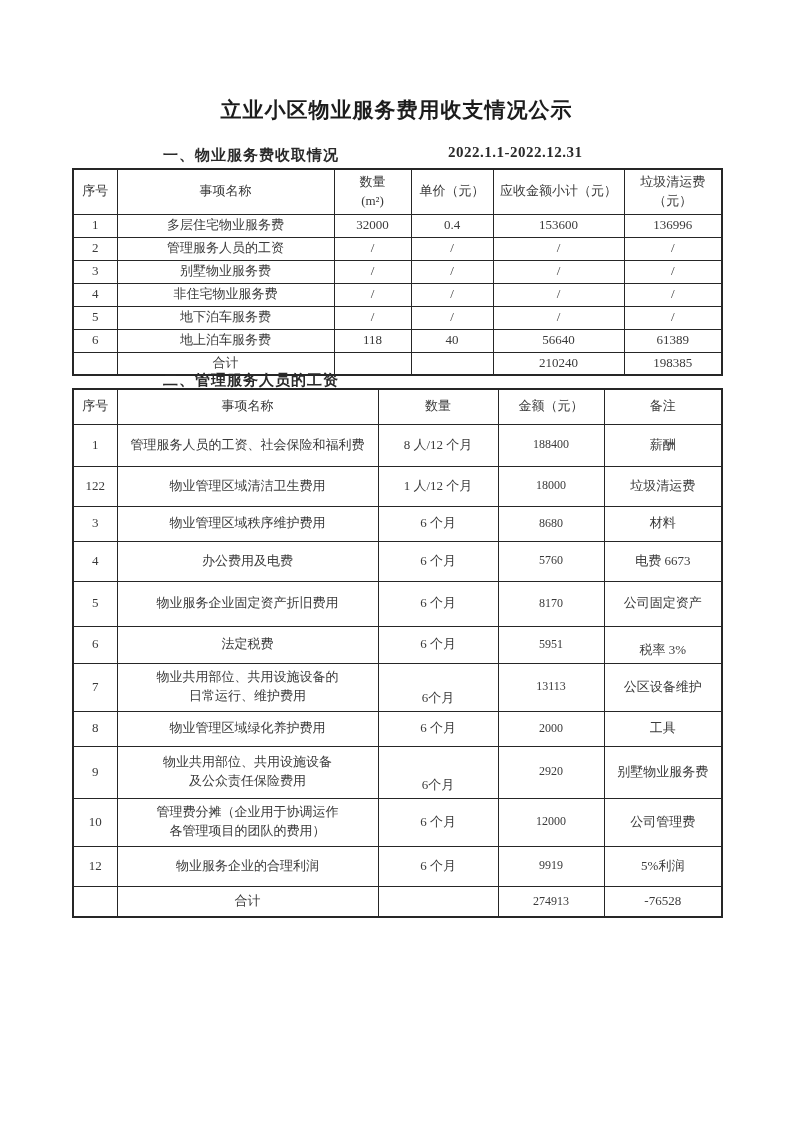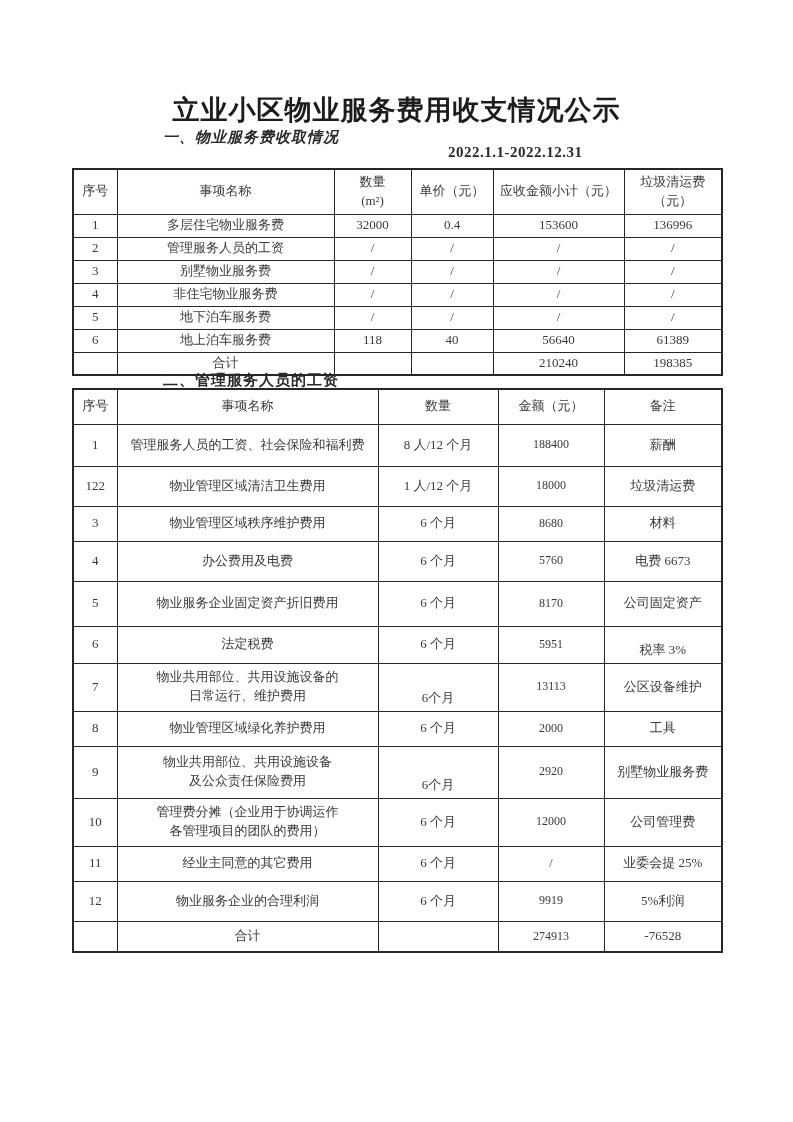"立业小区物业服务费用收支情况公示" .title { font-size: 27px -> 21px }
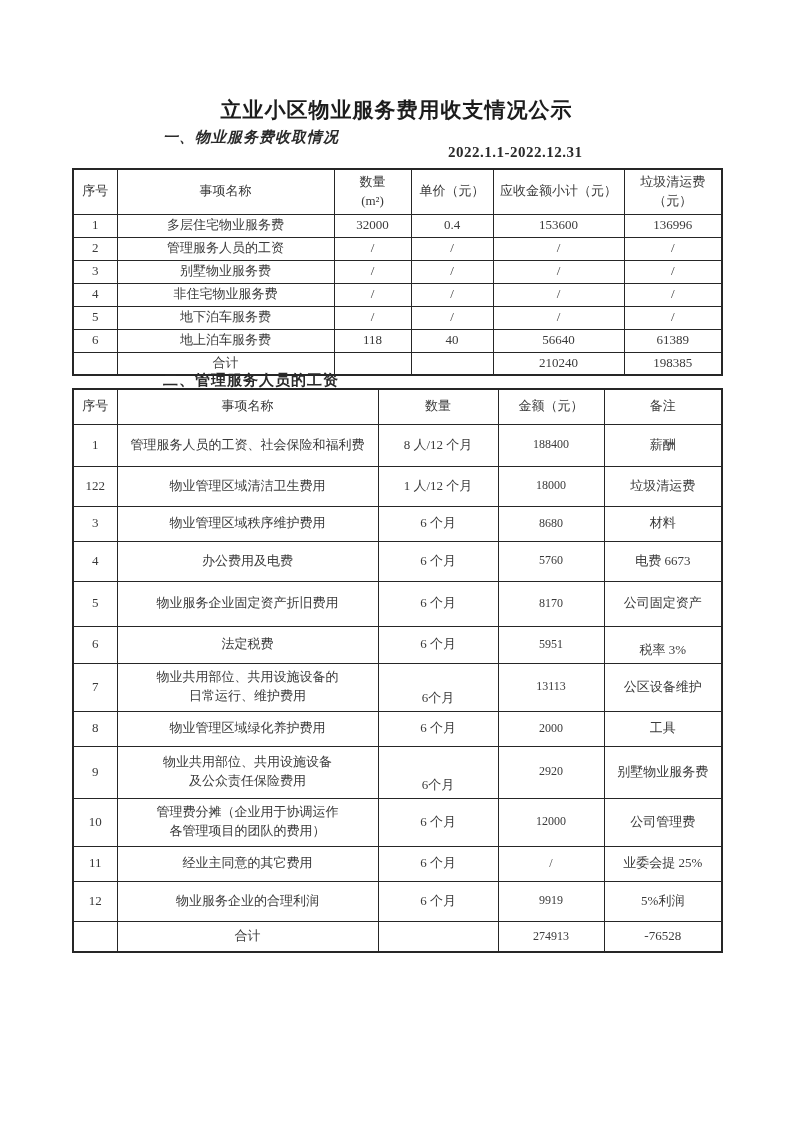"一、物业服务费收取情况" .sec1 { font-style: italic -> none; top: 128px -> 146px }
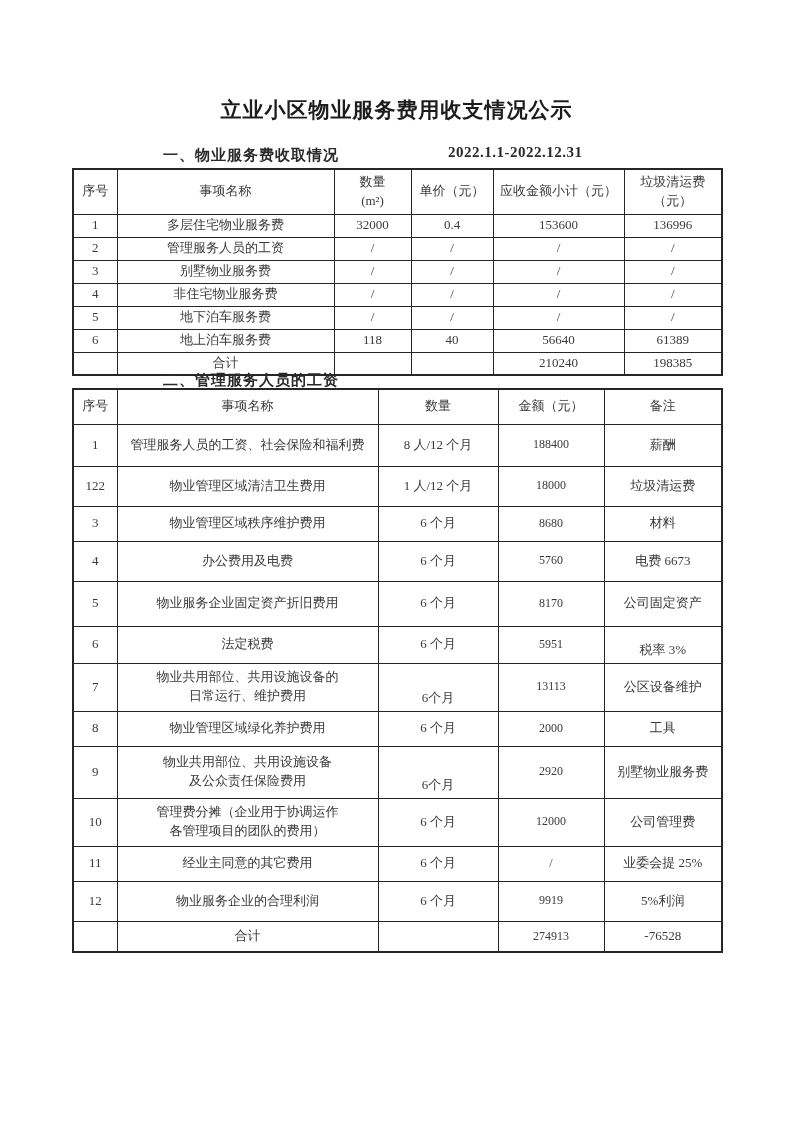"11" tr { html: <tr> <td>11</td> <td>经业主同意的其它费用</td> <td>6 个月</td> <td>/</td> <td>业委会提 25%</td> </tr> -> none }
